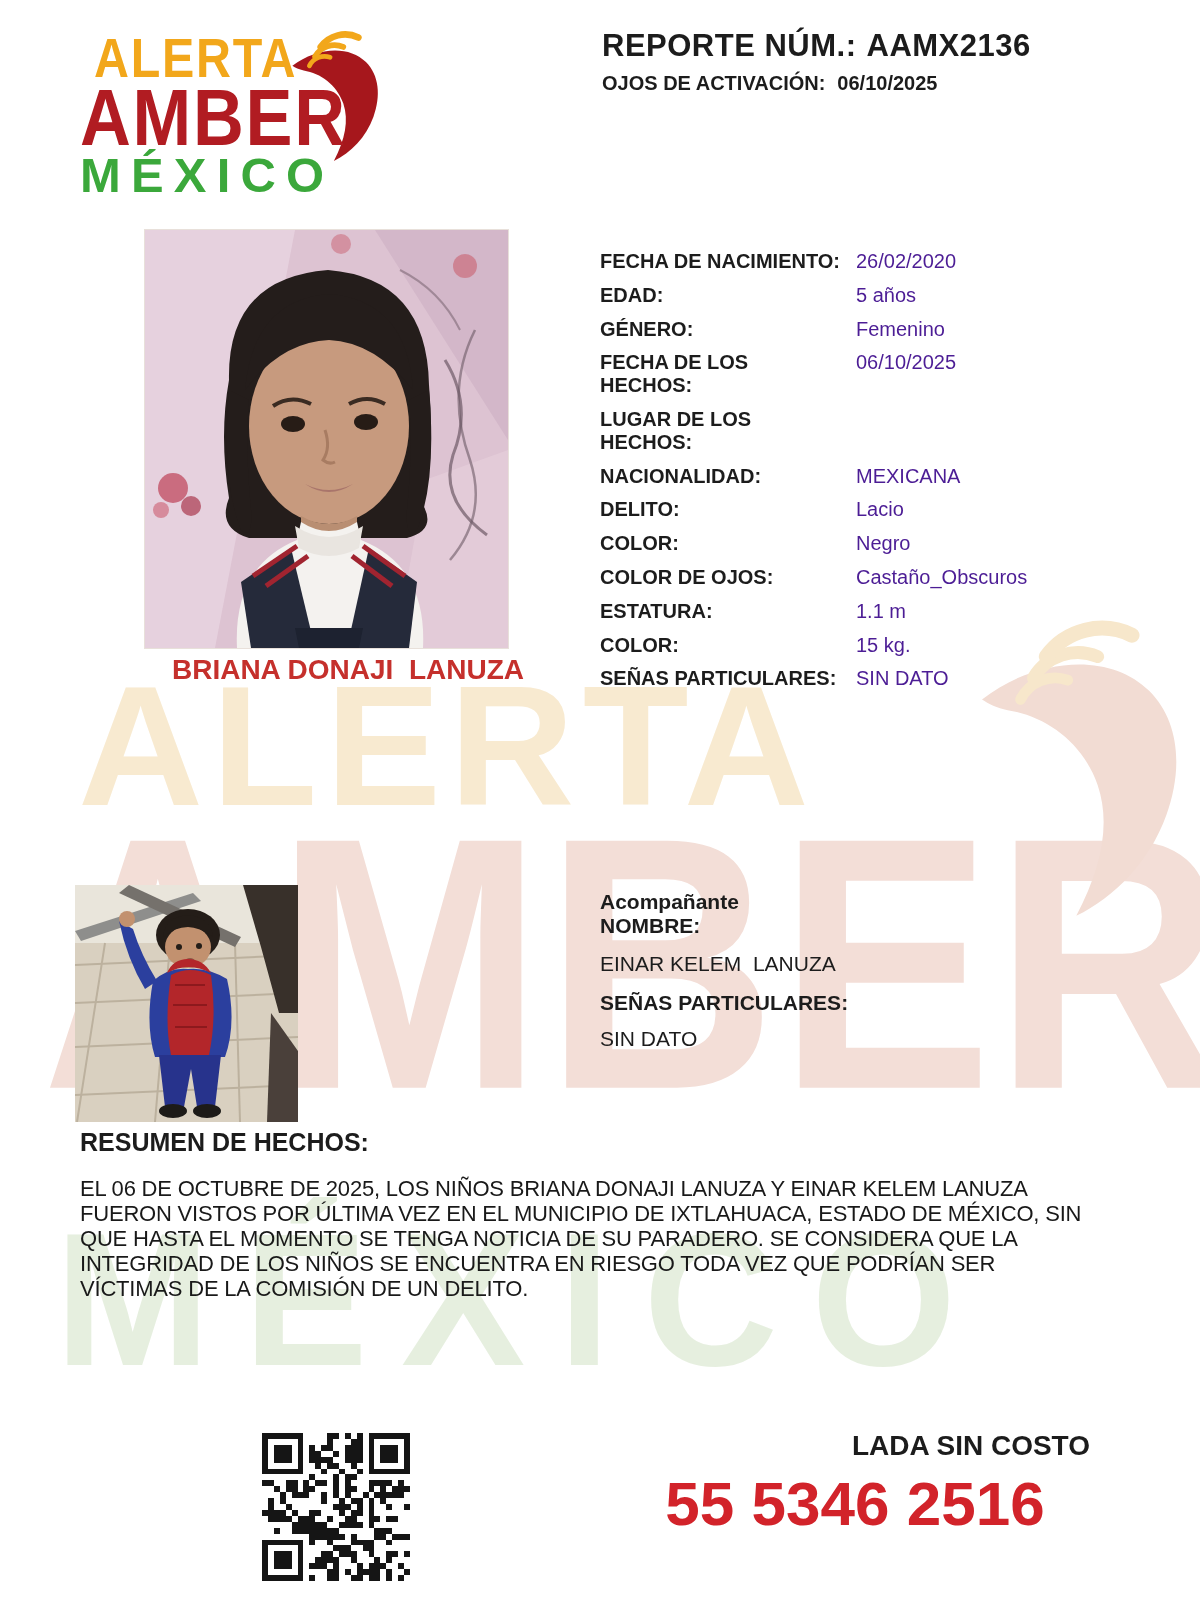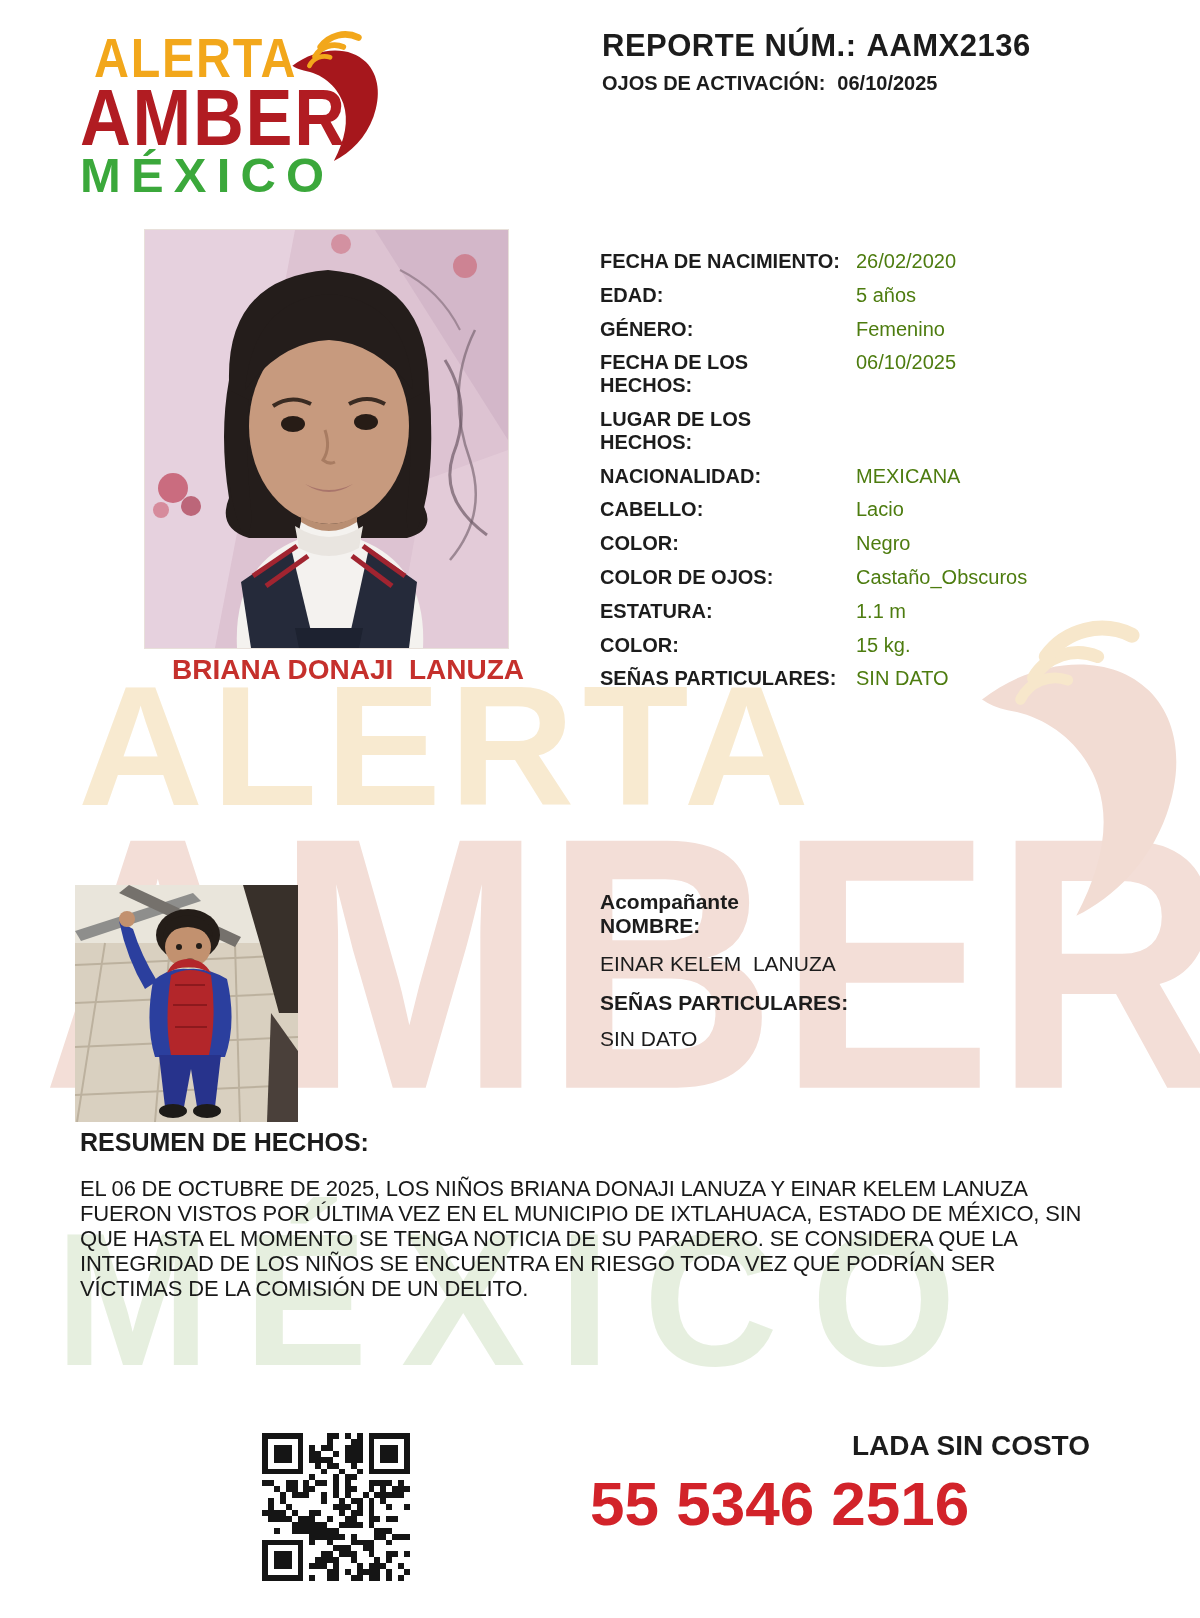"26/02/2020" .dl-value { color: #4d7c0f -> #4c1d95 }
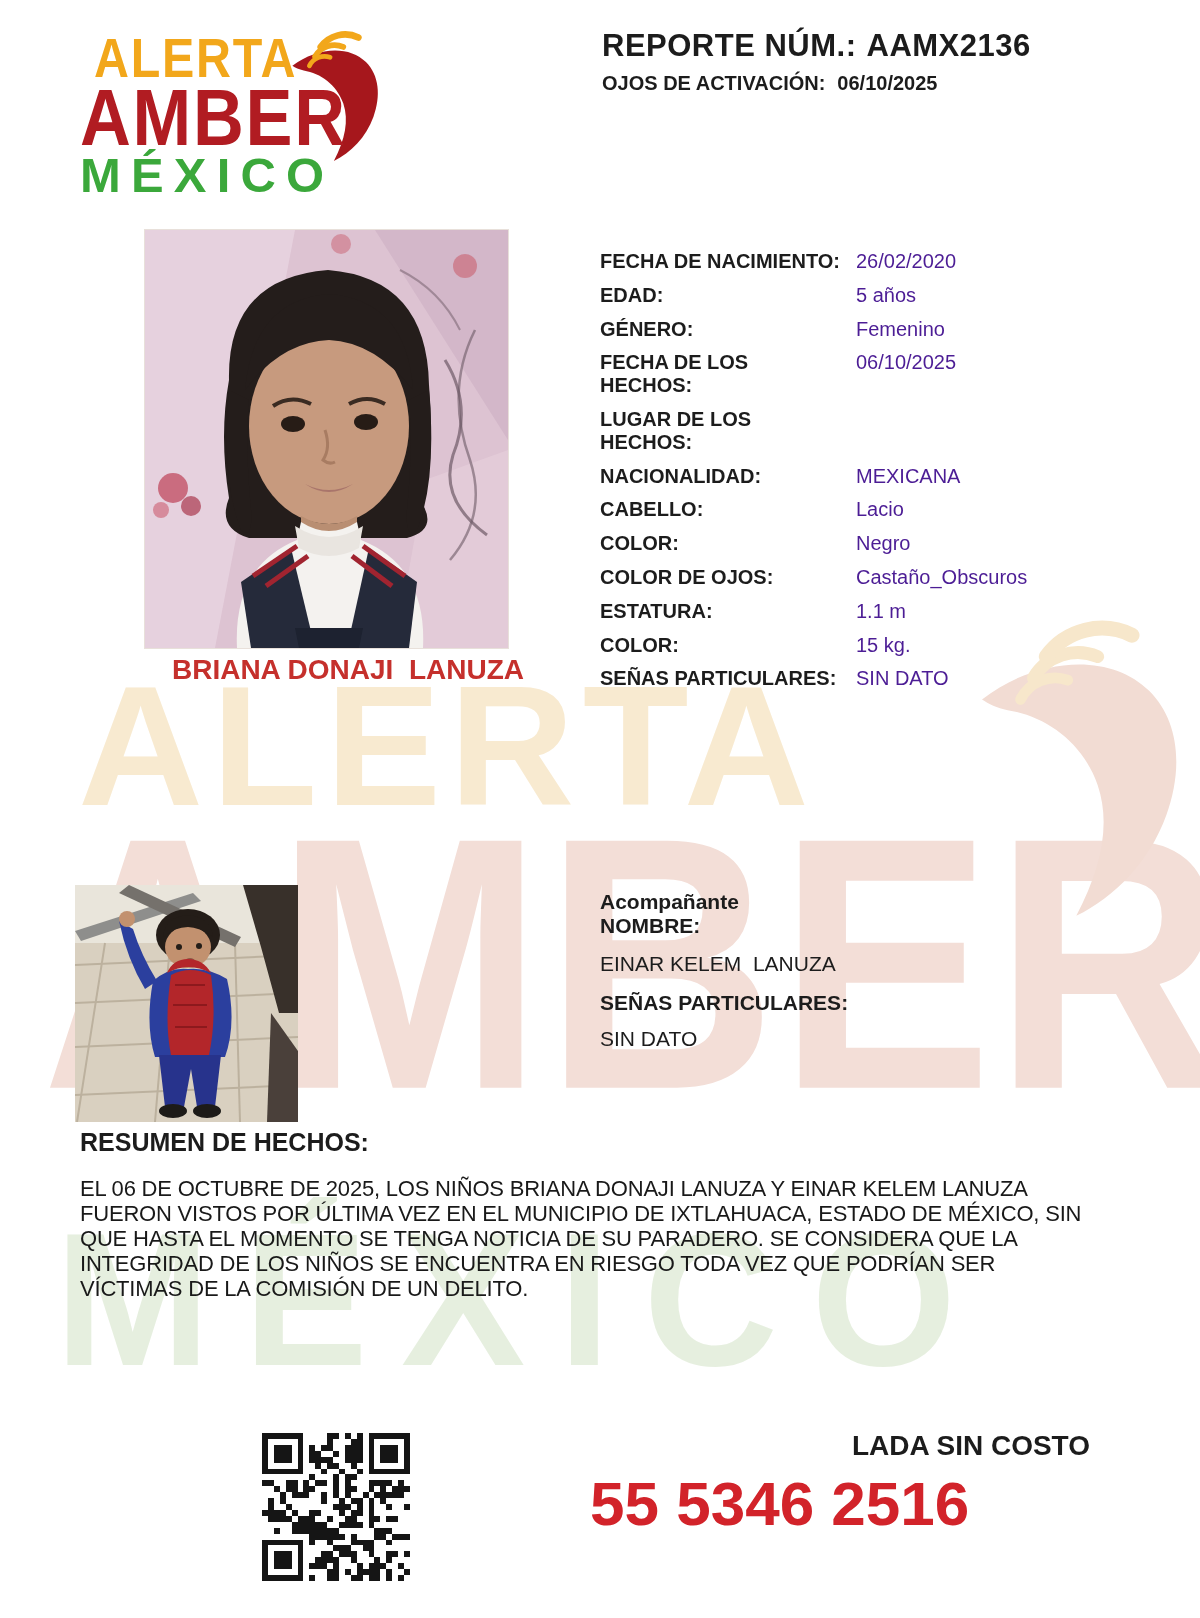"CABELLO:" div.dl-label { text: CABELLO -> DELITO }
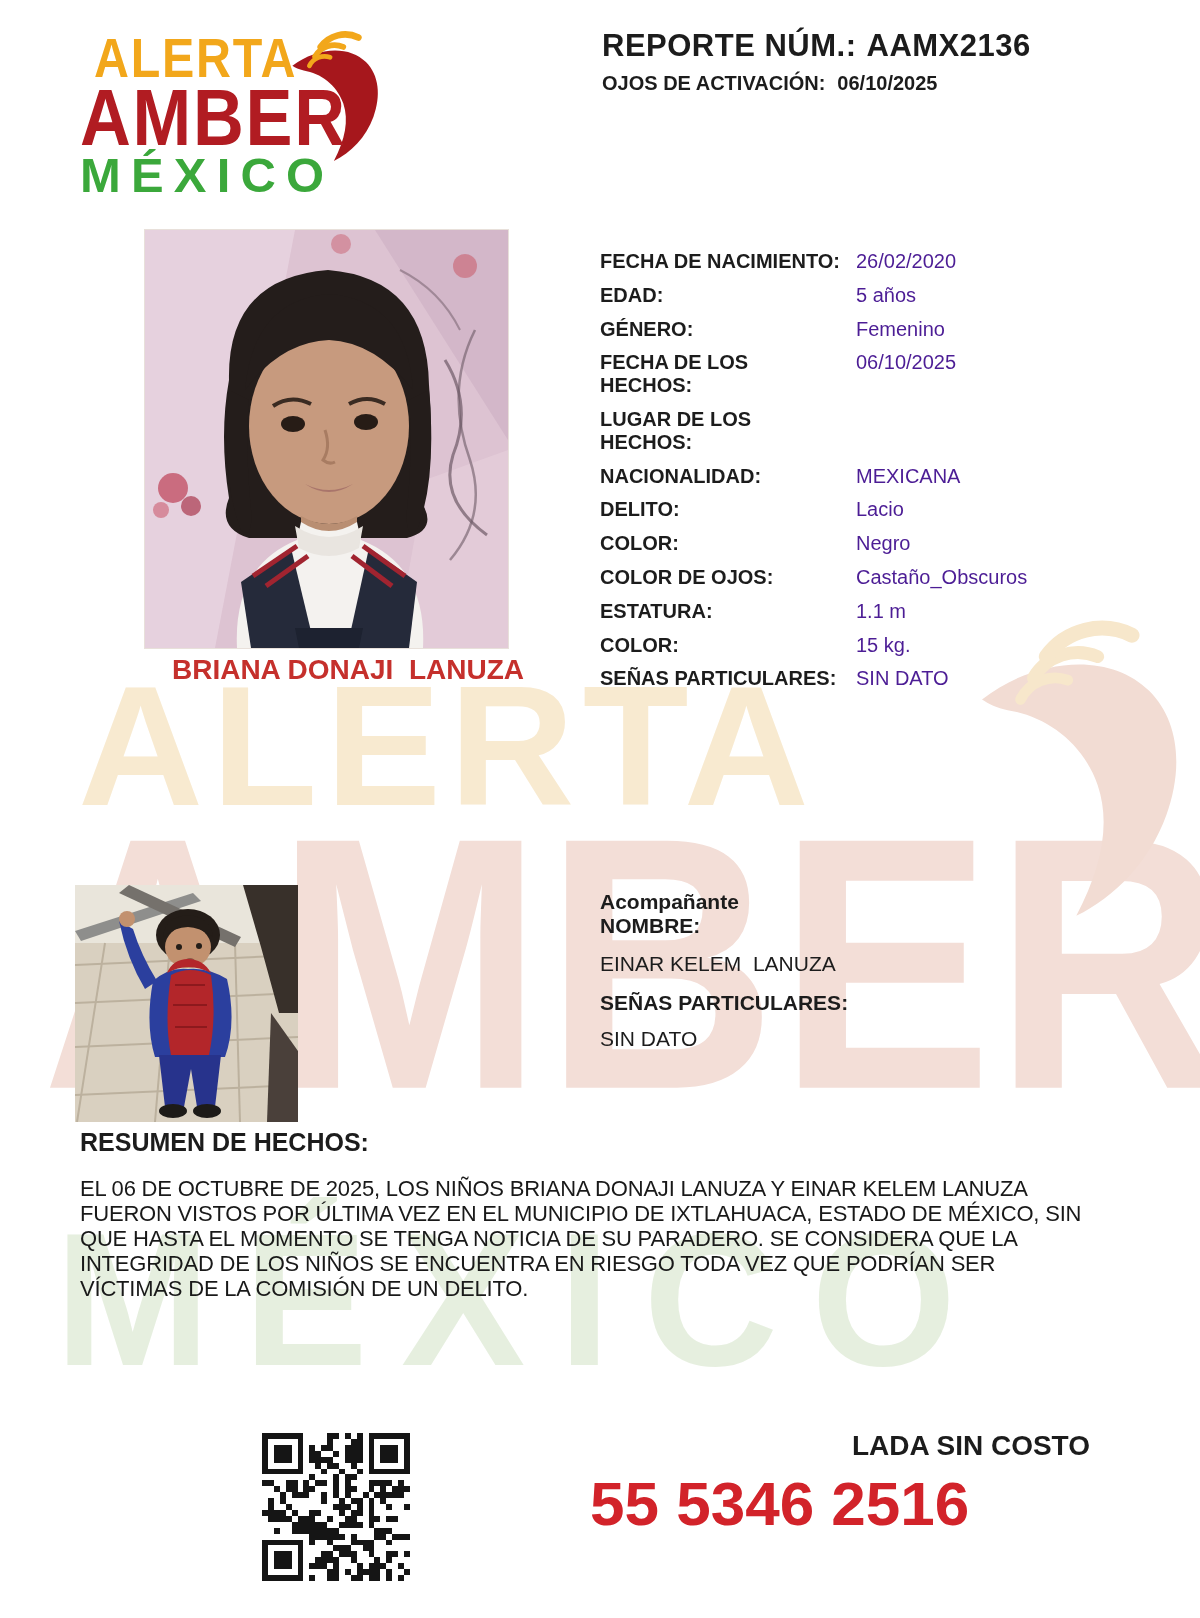"55 5346 2516" .phone { text-align: left -> center }
